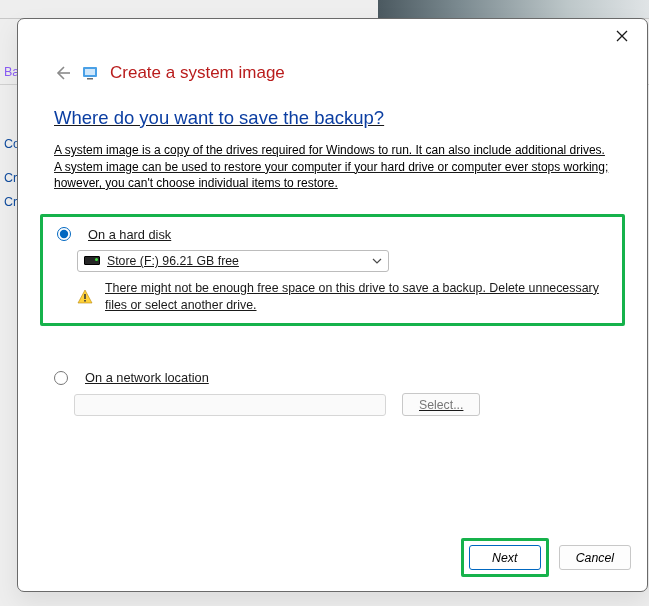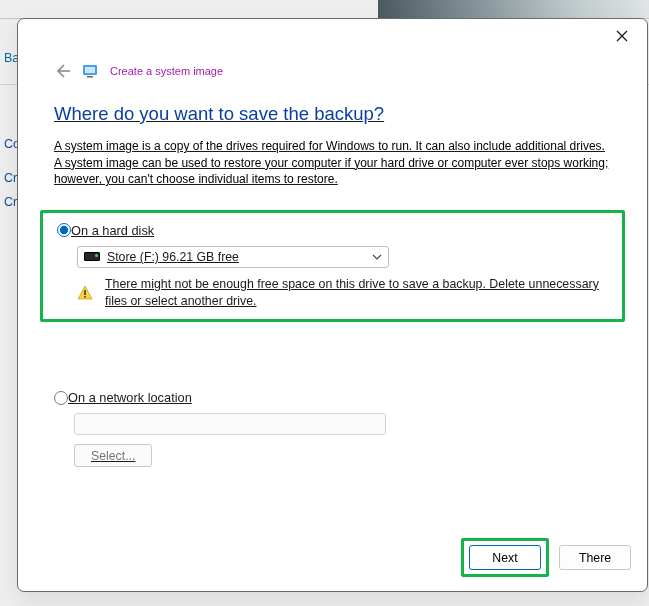"Ba" .behind .ba { color: #0369a1 -> #8b5cf6; top: 51px -> 65px }
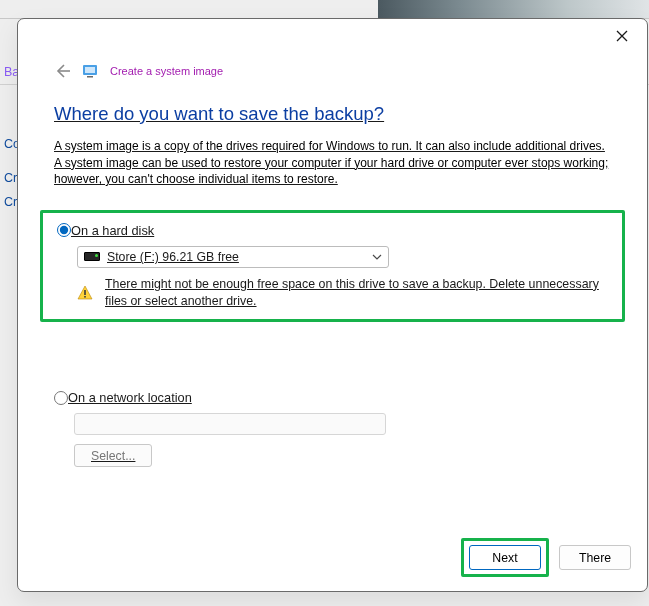"Create a system image" .hdr-title { color: #a21caf -> #b91c1c; font-size: 11px -> 17px }
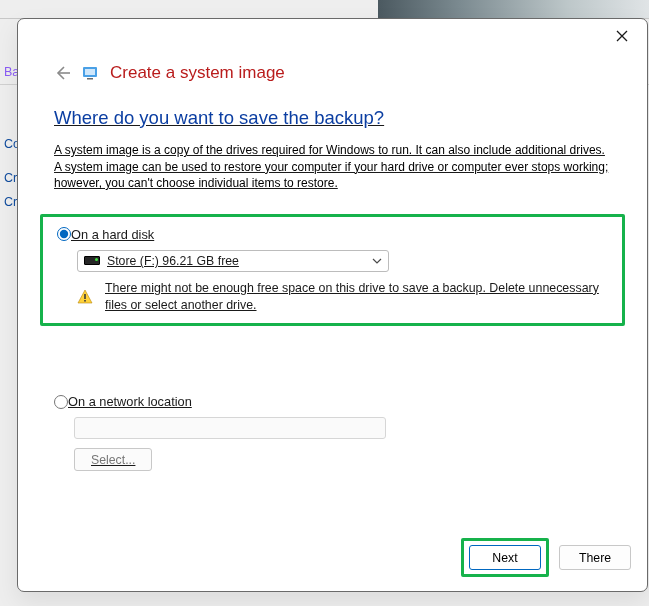"On a hard disk" .radio-row { gap: 0 -> 17px }
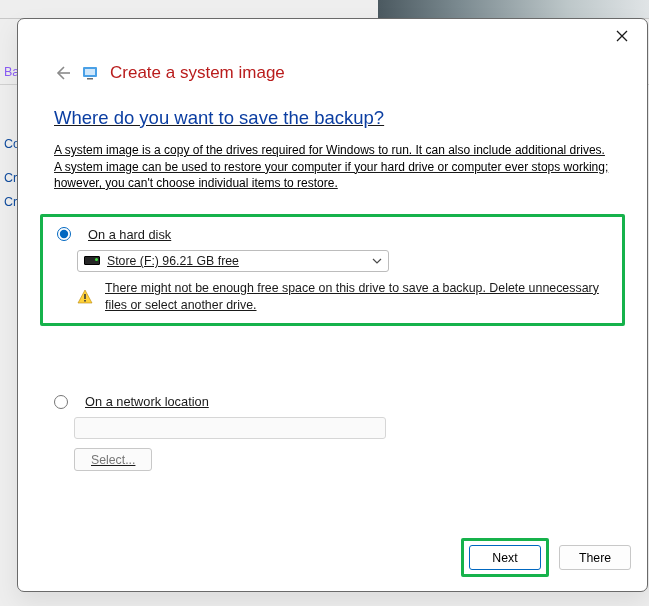"On a network location" .sec3 { margin-top: 68px -> 44px }
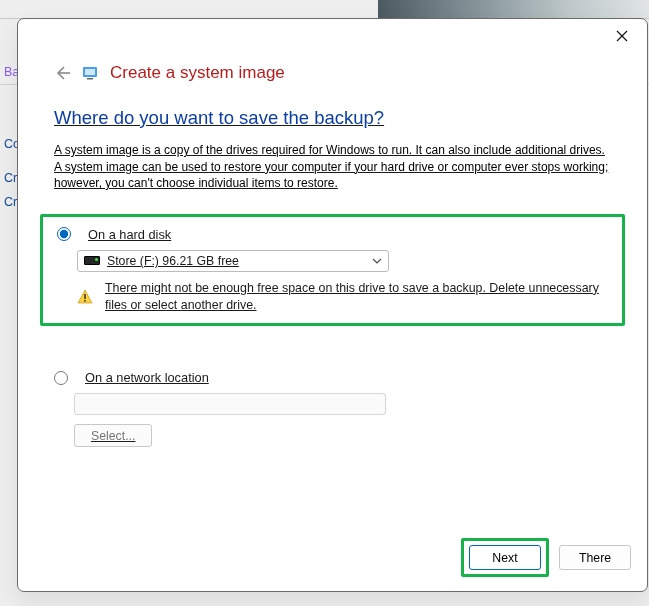"Select..." .net-row { align-items: flex-start -> center; flex-direction: column -> none; gap: 9px -> 16px }
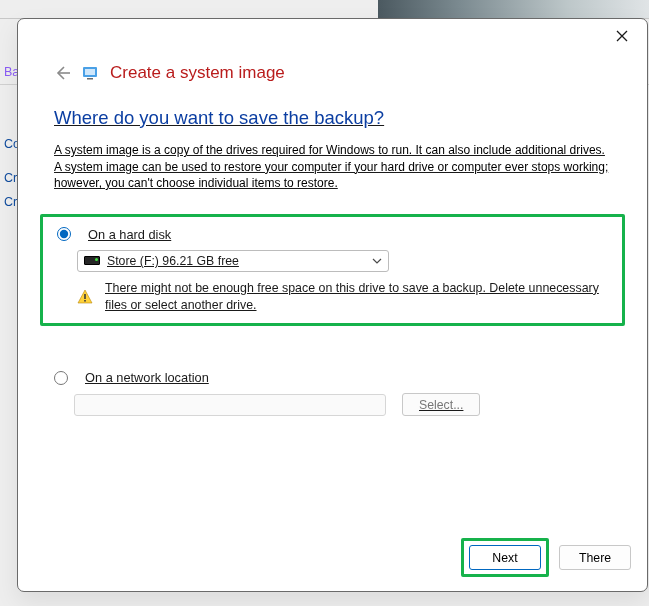"Next" .btn.enabled { font-style: none -> italic }
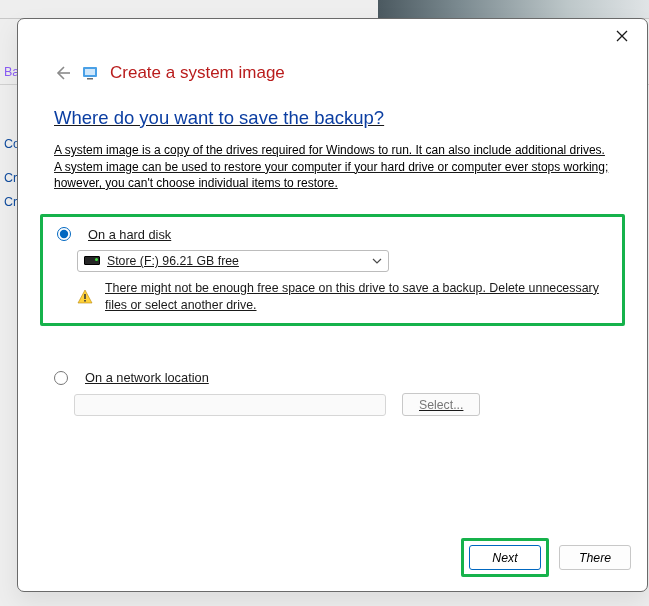"There" button.btn { text: There -> Cancel }
